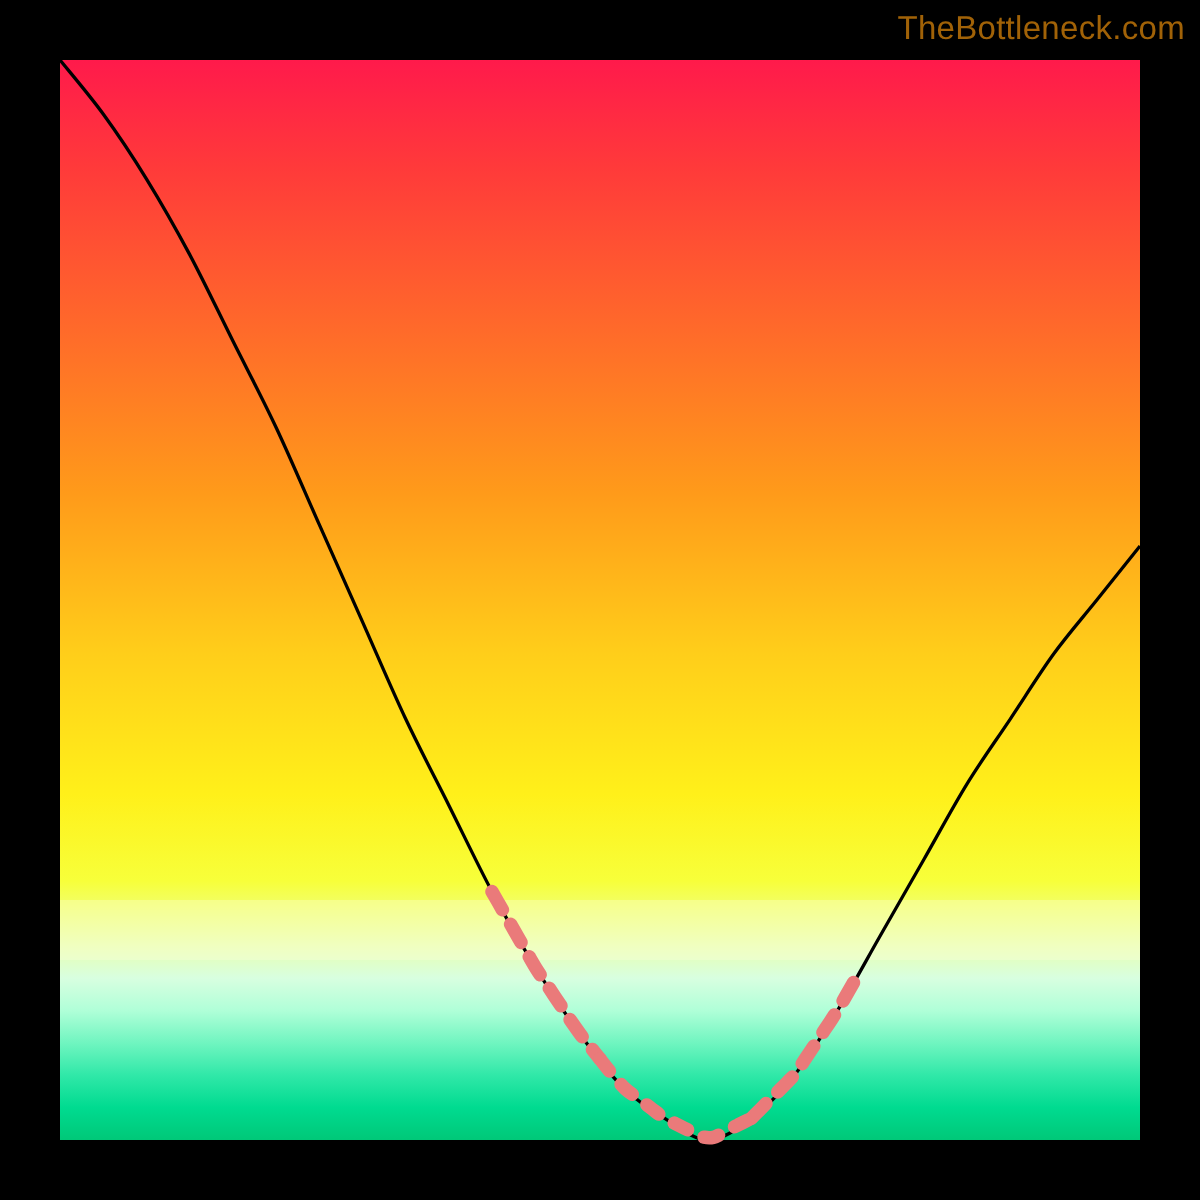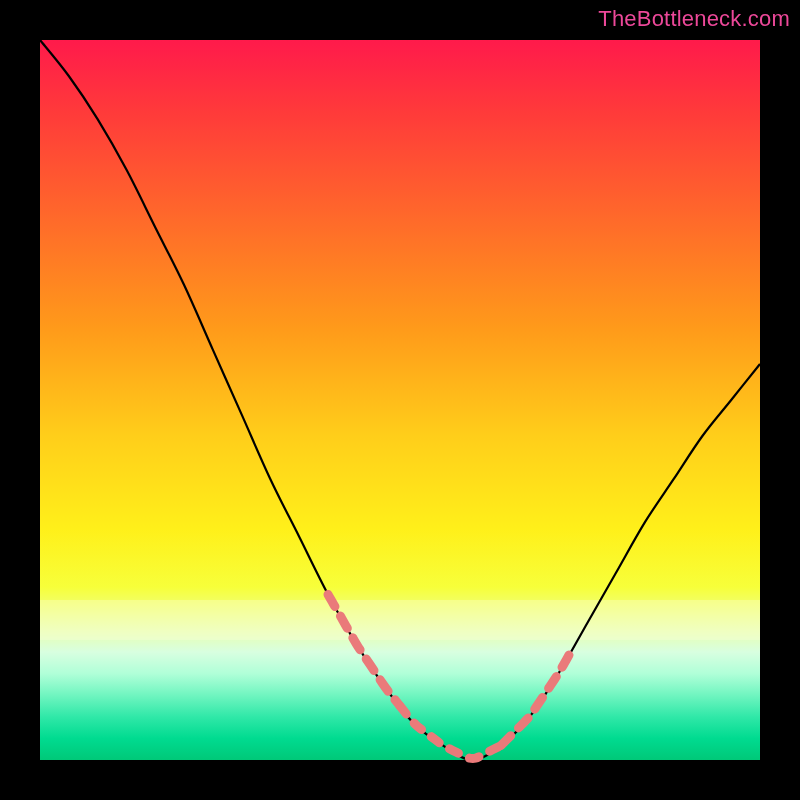"TheBottleneck.com" .watermark { color: #ec4899 -> #a16207 }
